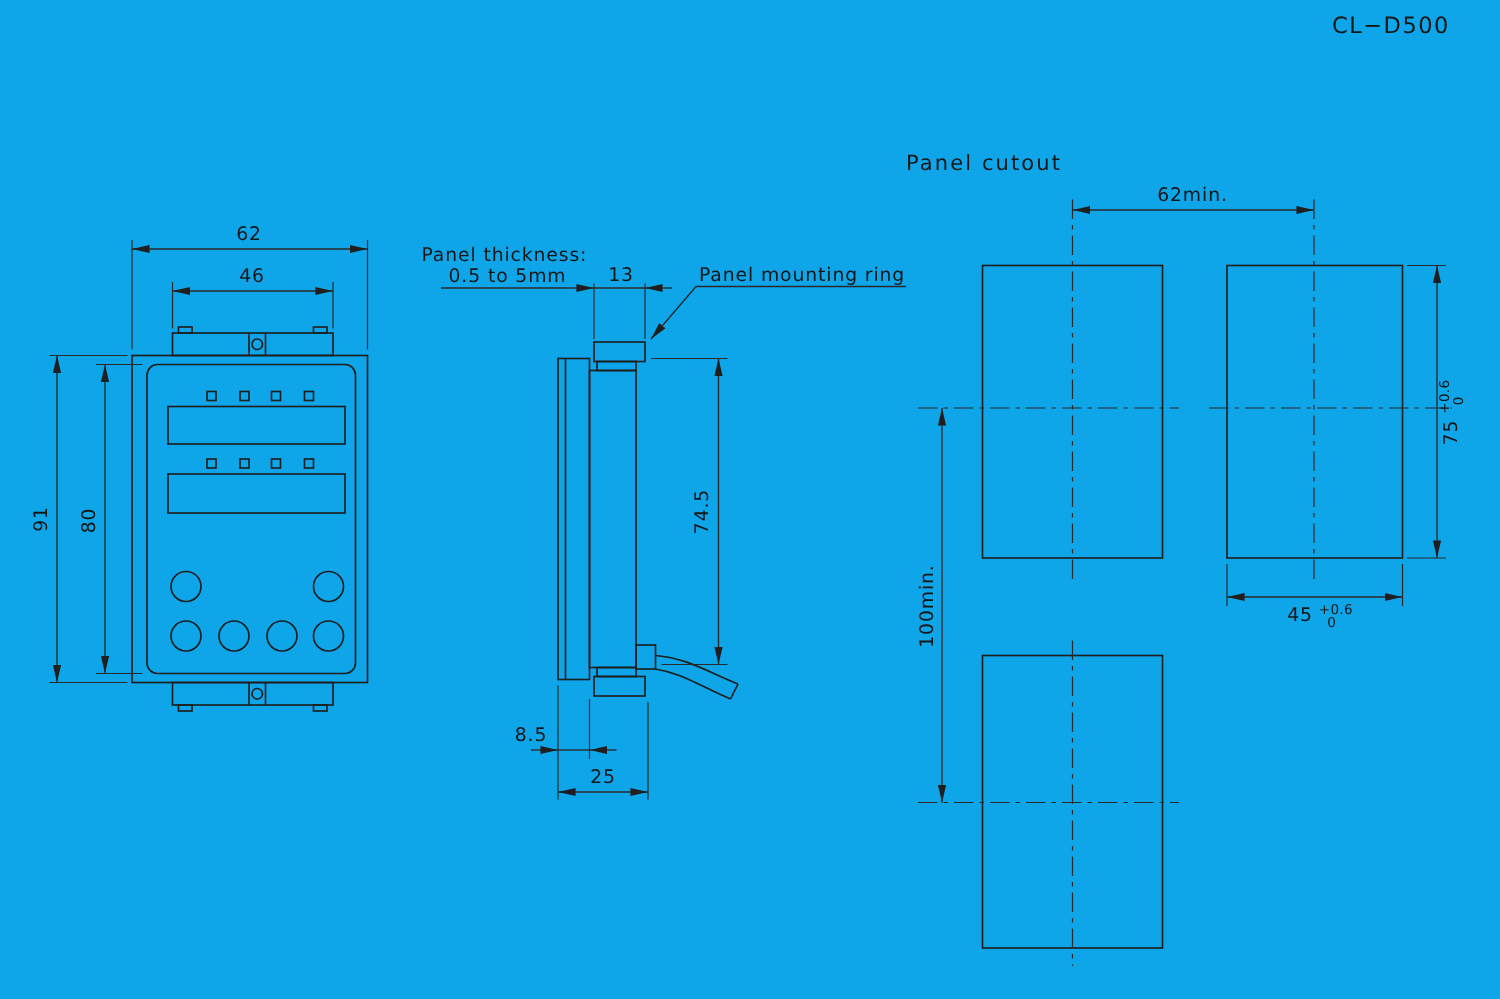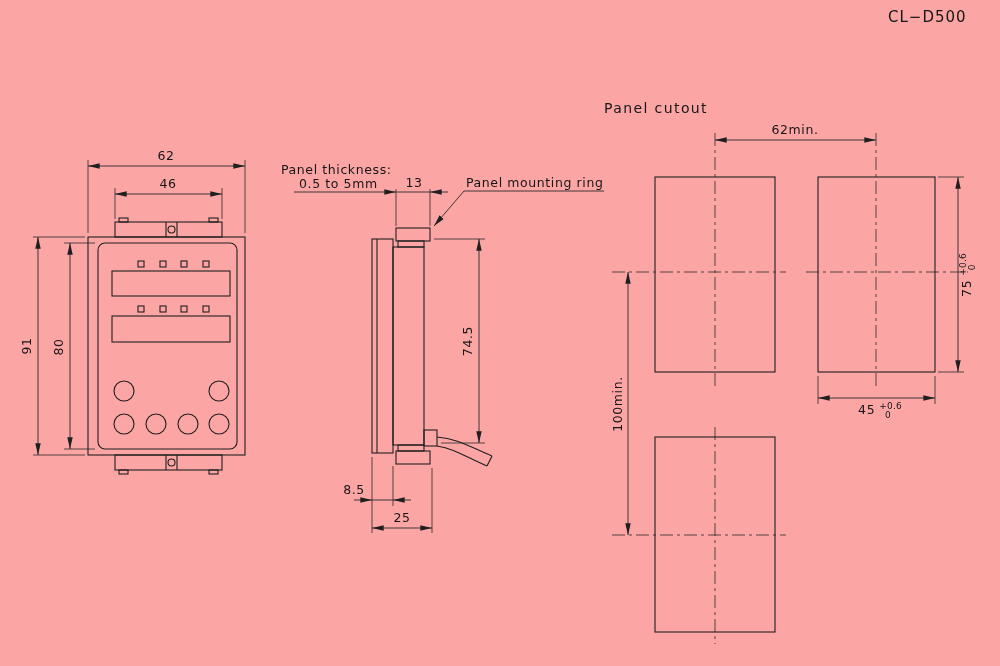"CL−D500" .canvas { background: #fca5a5 -> #0ea5e9 }
